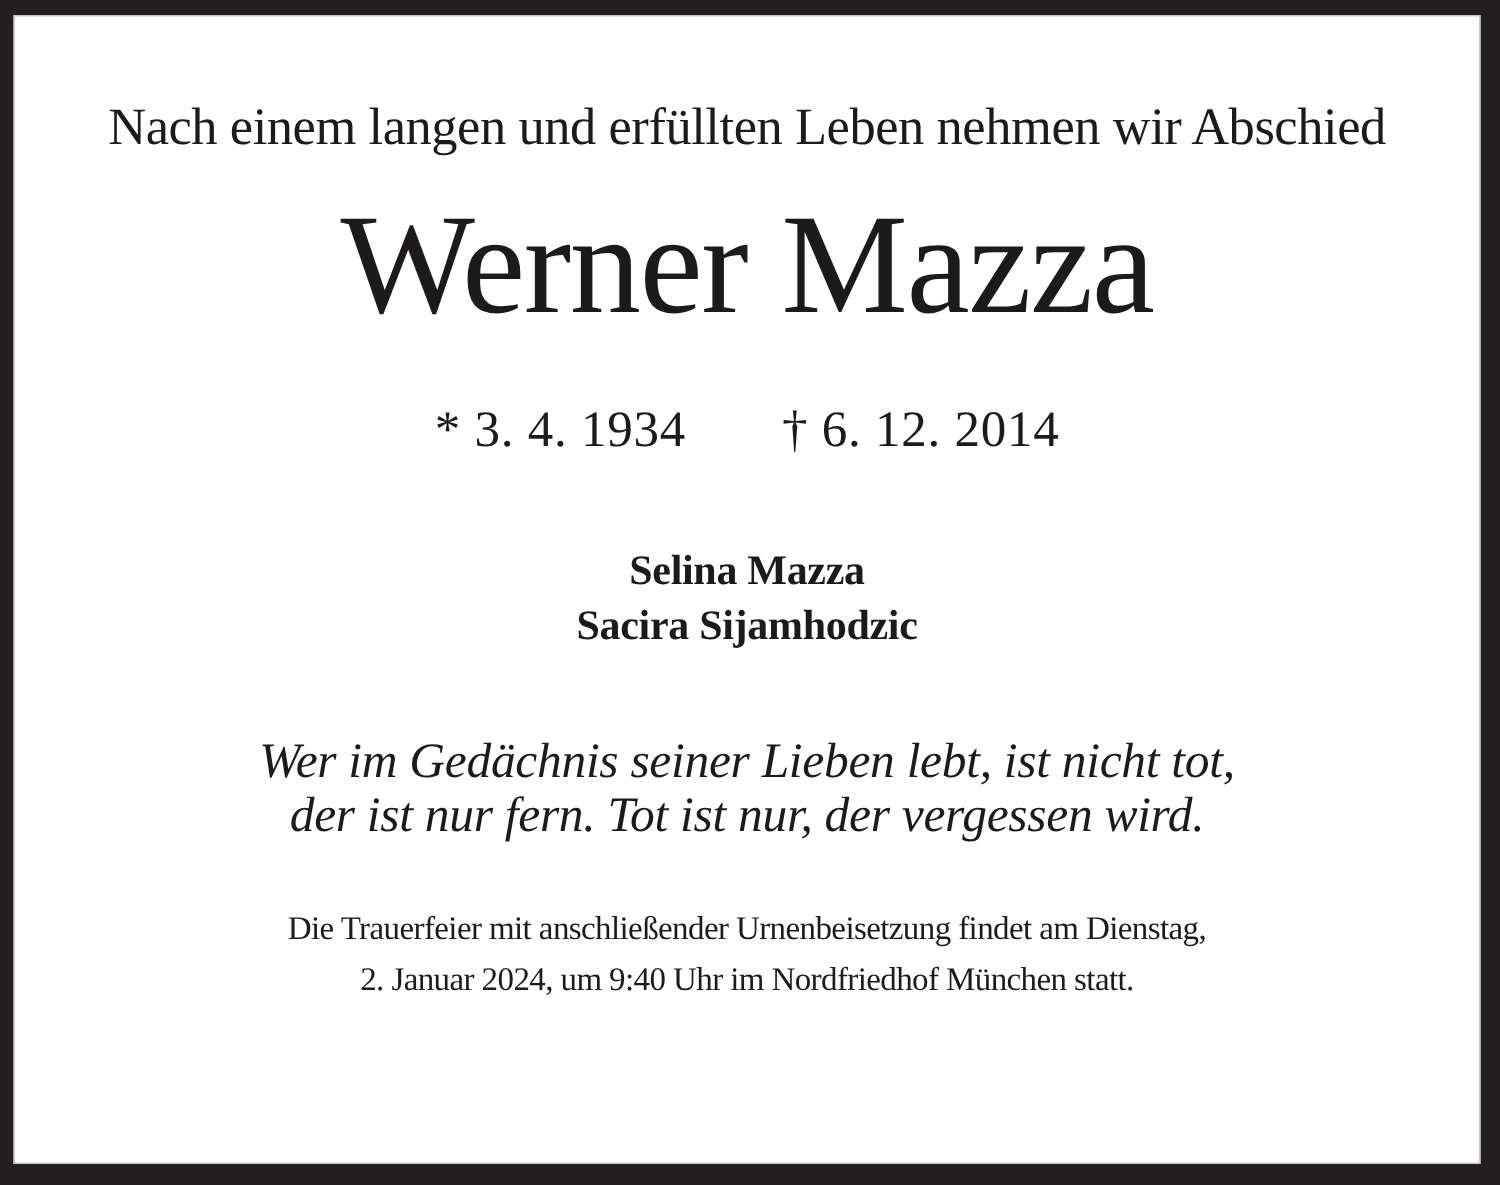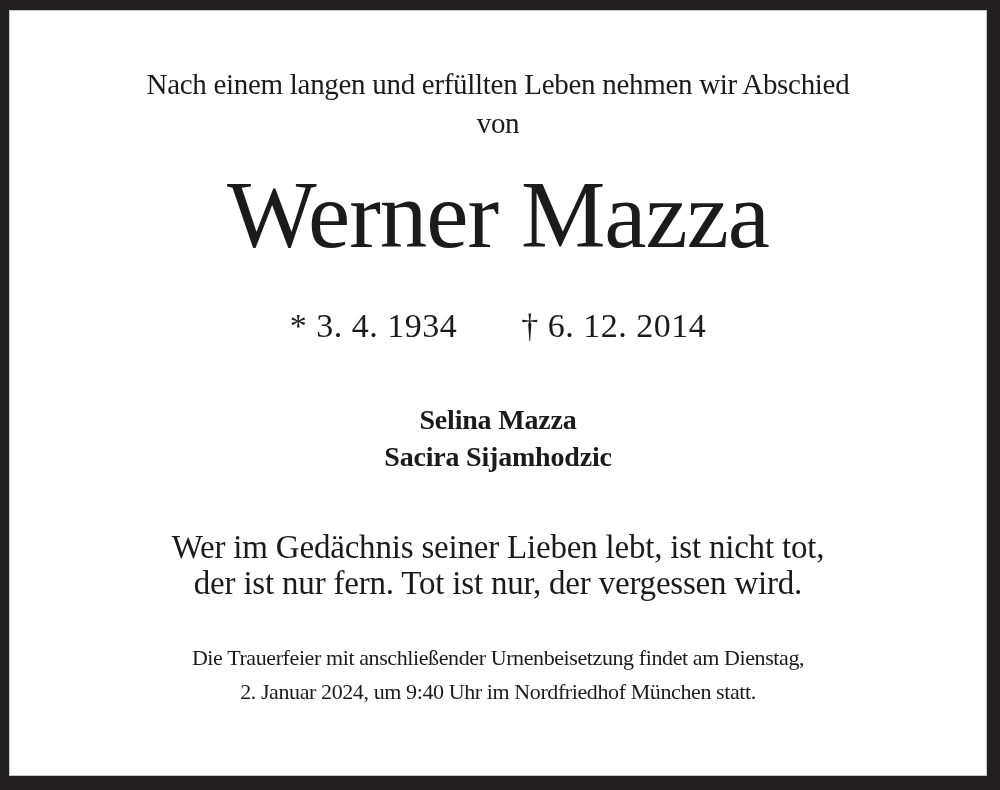"Nach einem langen und erfüllten" .intro { font-size: 29px -> 35px }
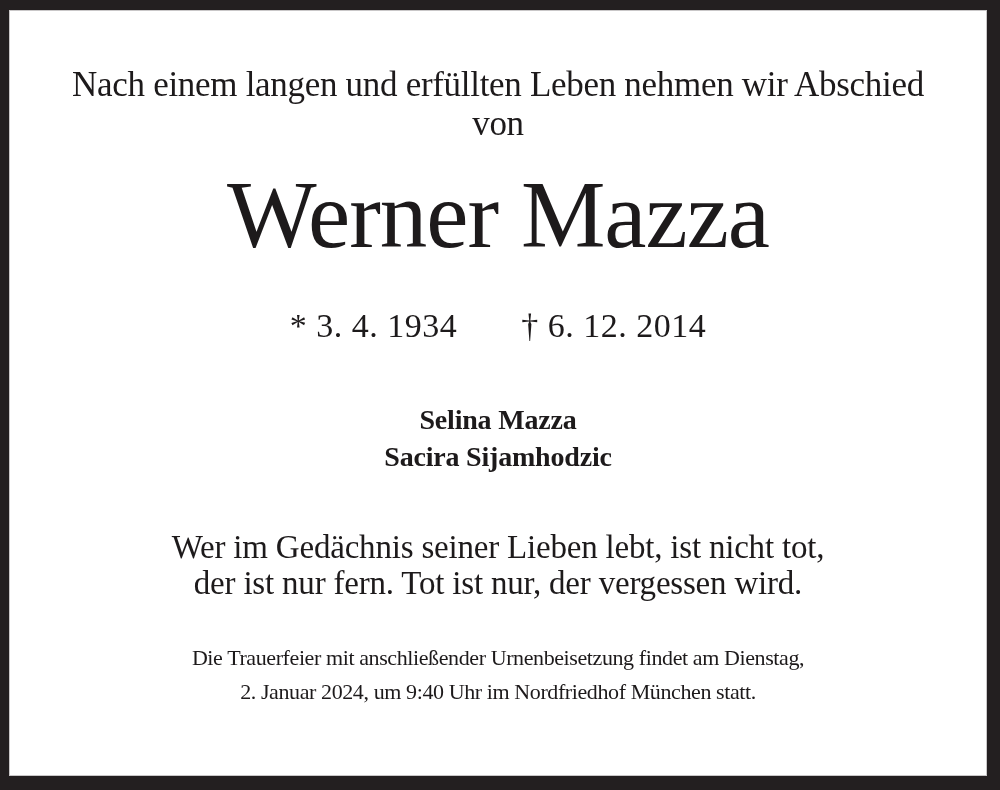"von" div { html: <div>von</div> -> none }
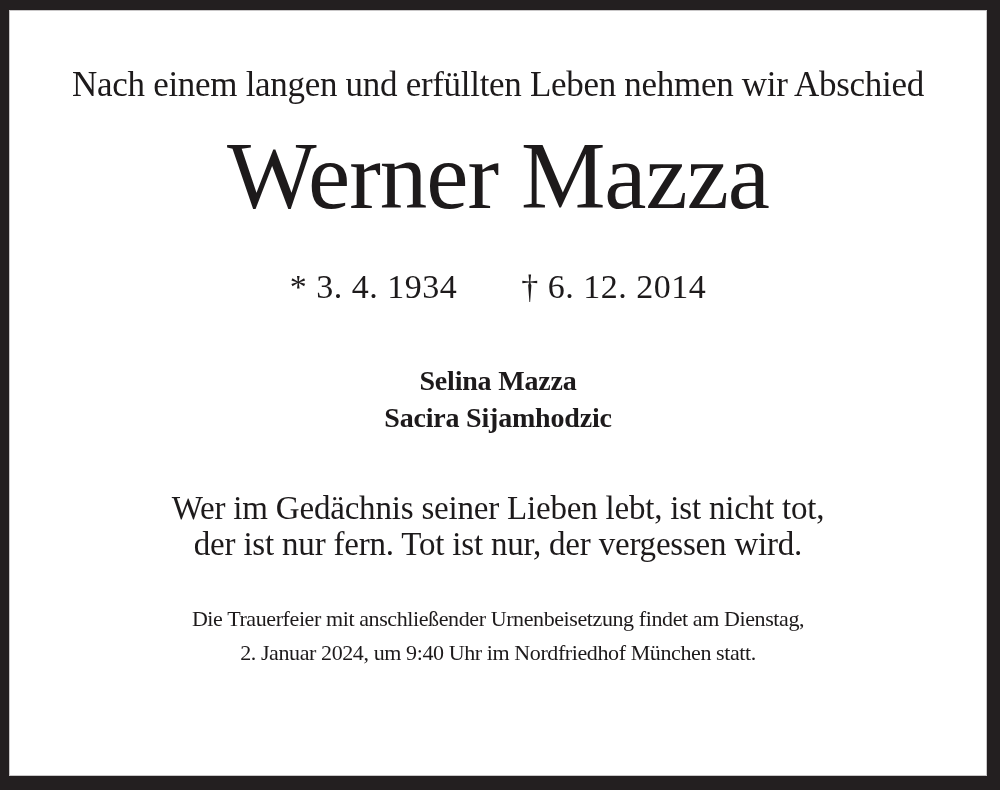"Wer im Gedächnis seiner Lieben" .quote { font-style: none -> italic }
